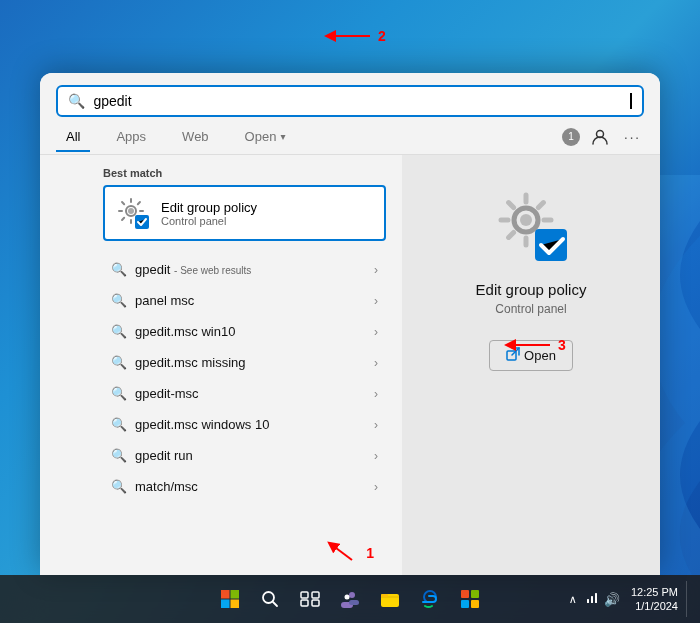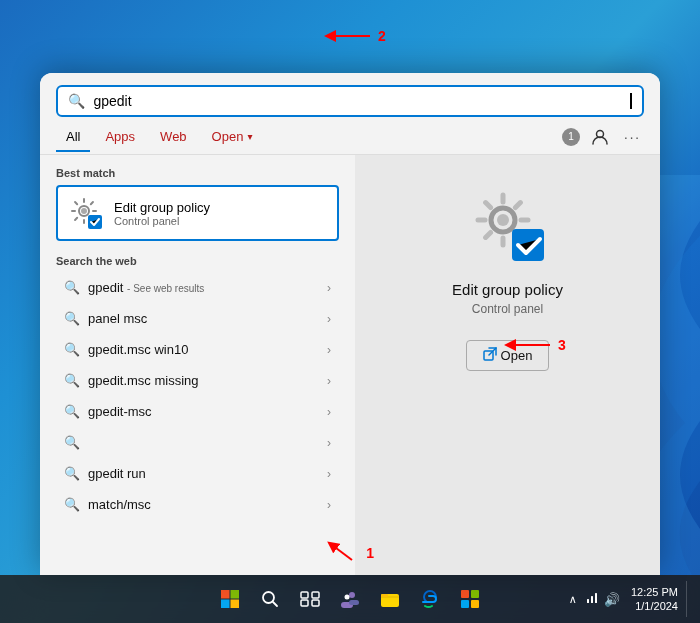"All" .search-tabs { gap: 5px -> 16px }
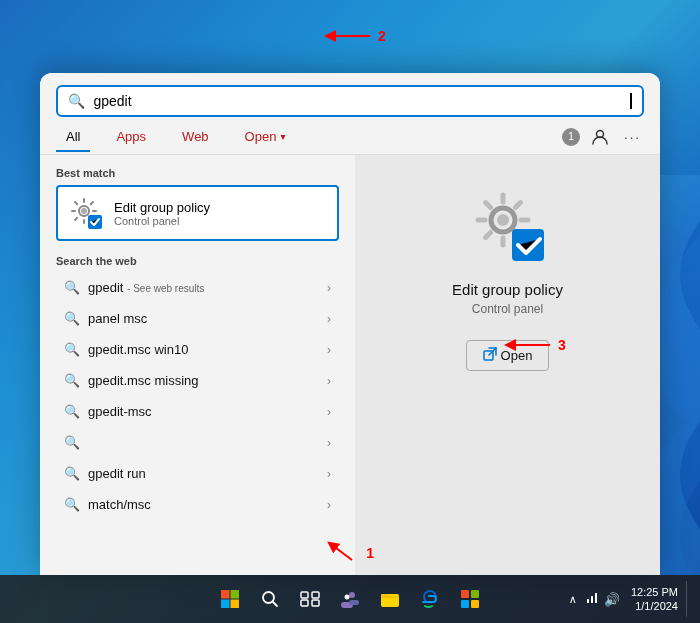"Apps" .tab { color: #b91c1c -> #737373 }
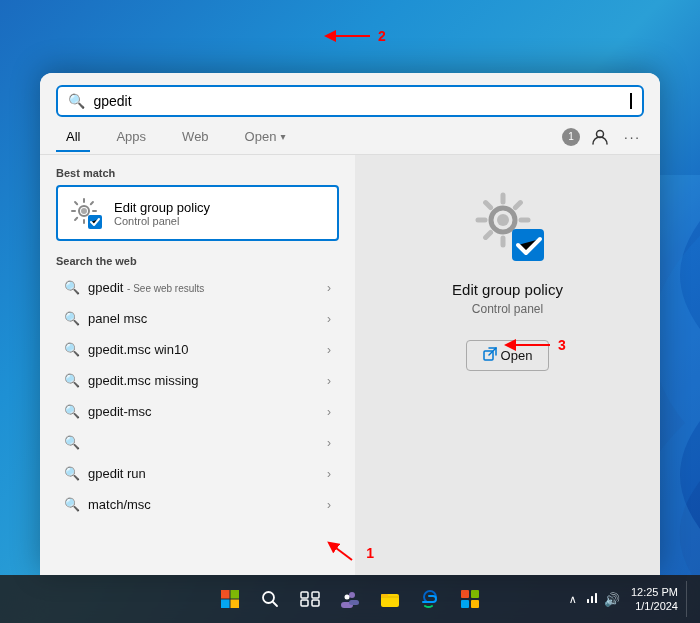"Best match" .search-content { margin-left: none -> 47px }
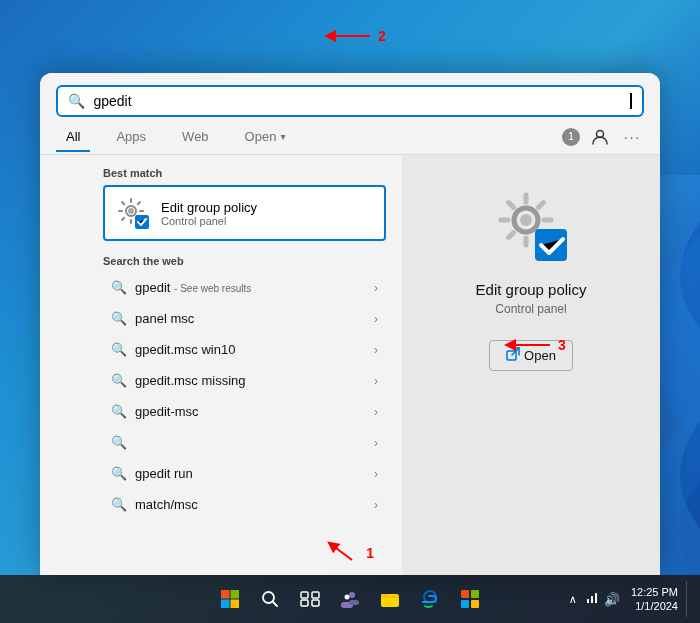"Search the web" div.section-label { html: <div>Search the web</div> -> none }
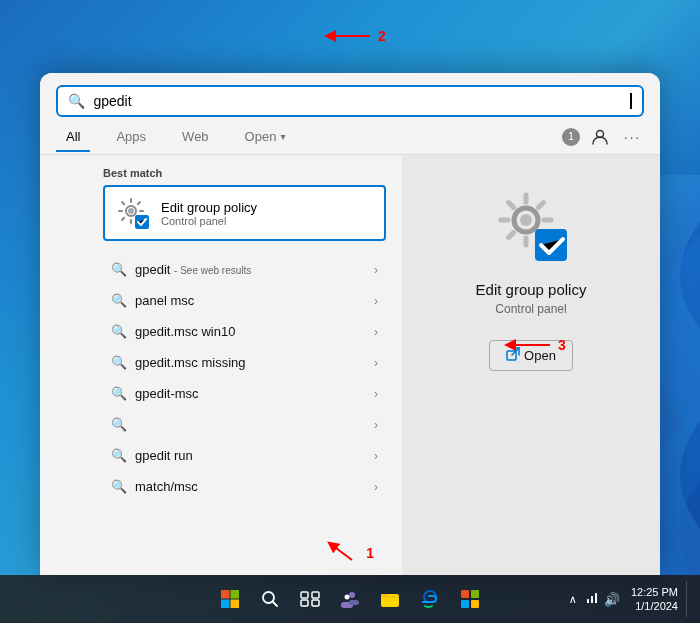"gpedit.msc windows 10" span.search-result-text { html: none -> <span>gpedit.msc windows 10</span> }
